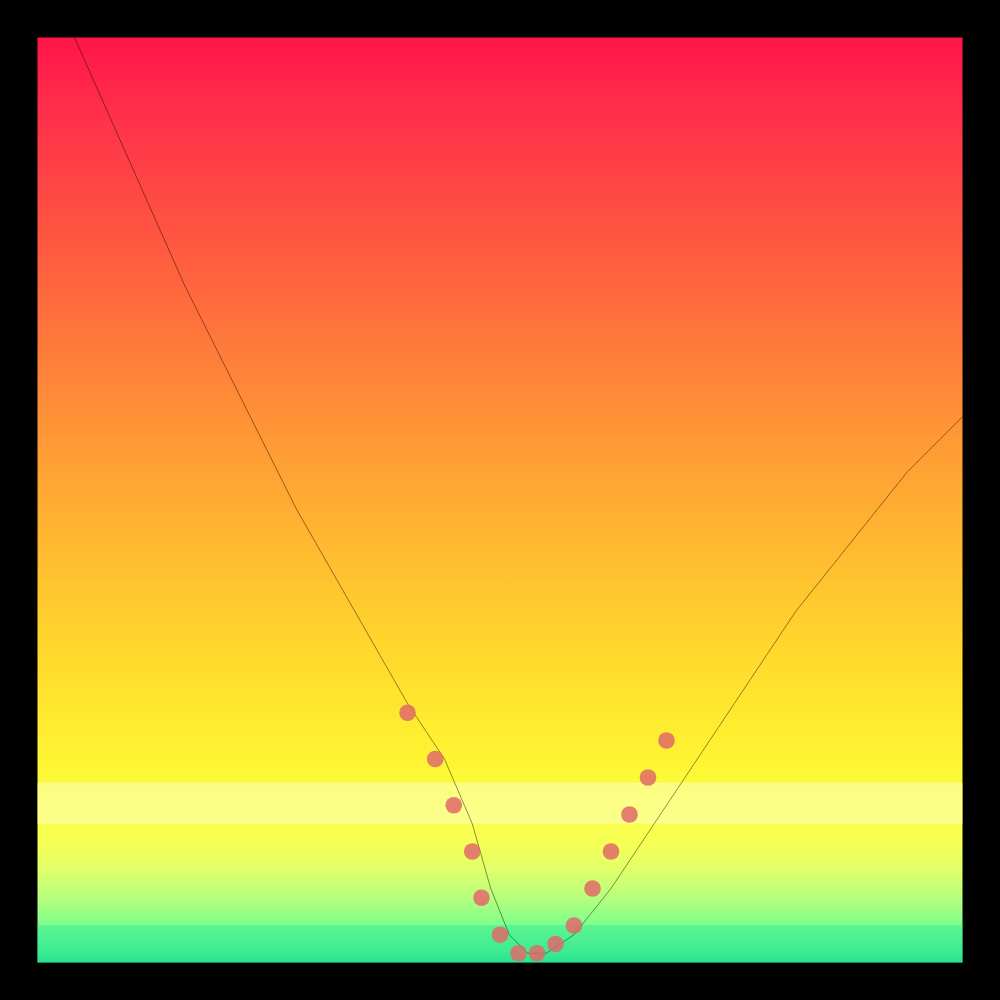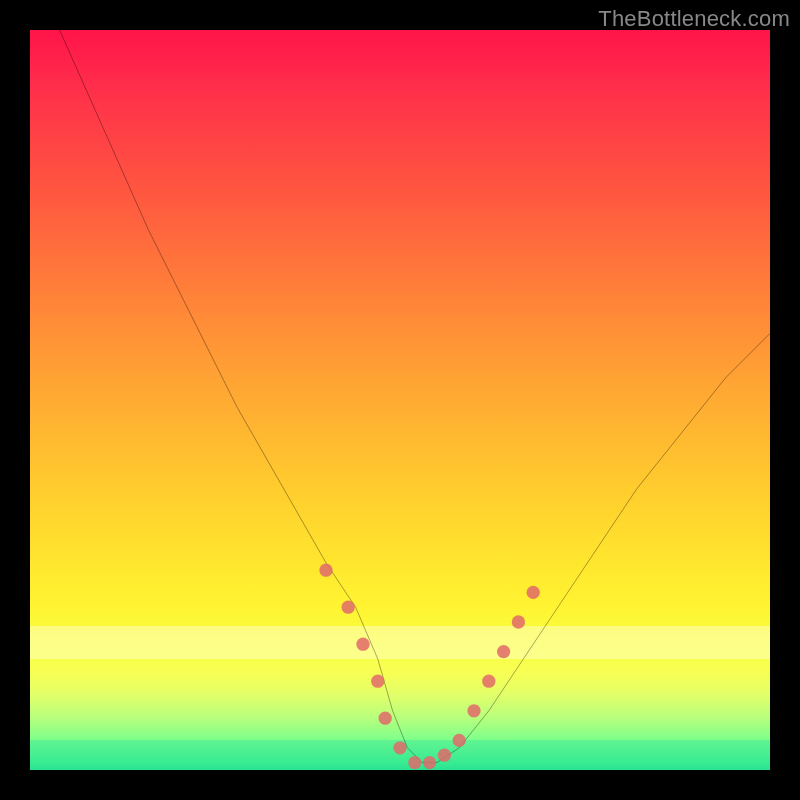"TheBottleneck.com" div.watermark { html: <div>TheBottleneck.com</div> -> none }
